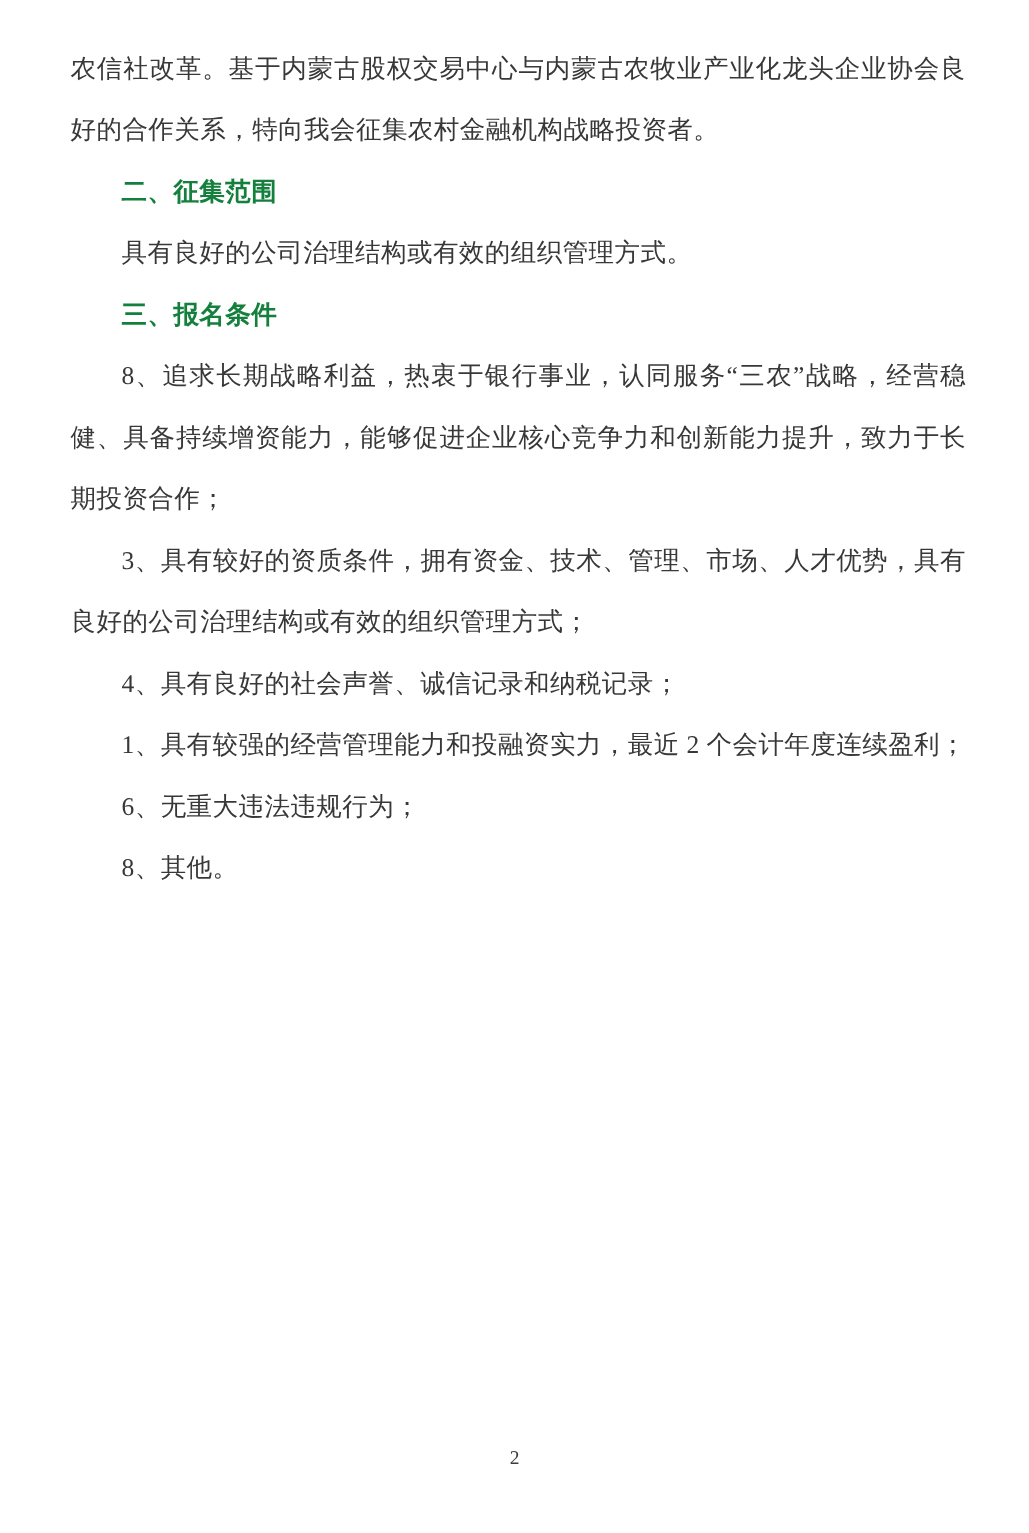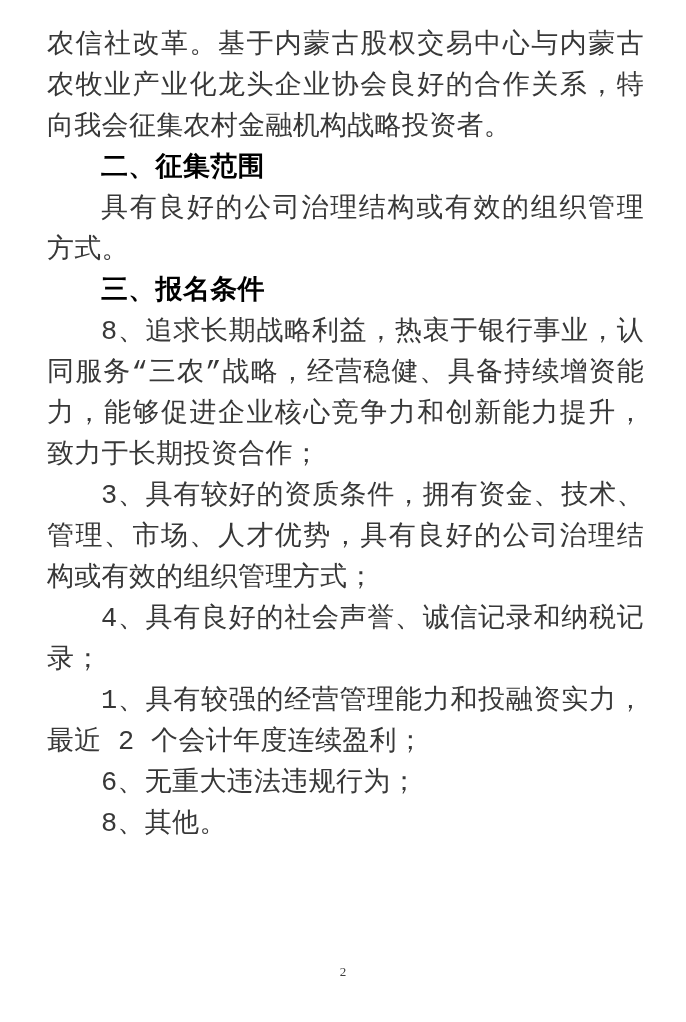"农信社改革。基于内蒙古股权交易中心与内蒙古农牧业产业化龙头企业协会良好的合作关系" .content p { font-family: Liberation Mono, monospace -> none; font-size: 27px -> 17px }
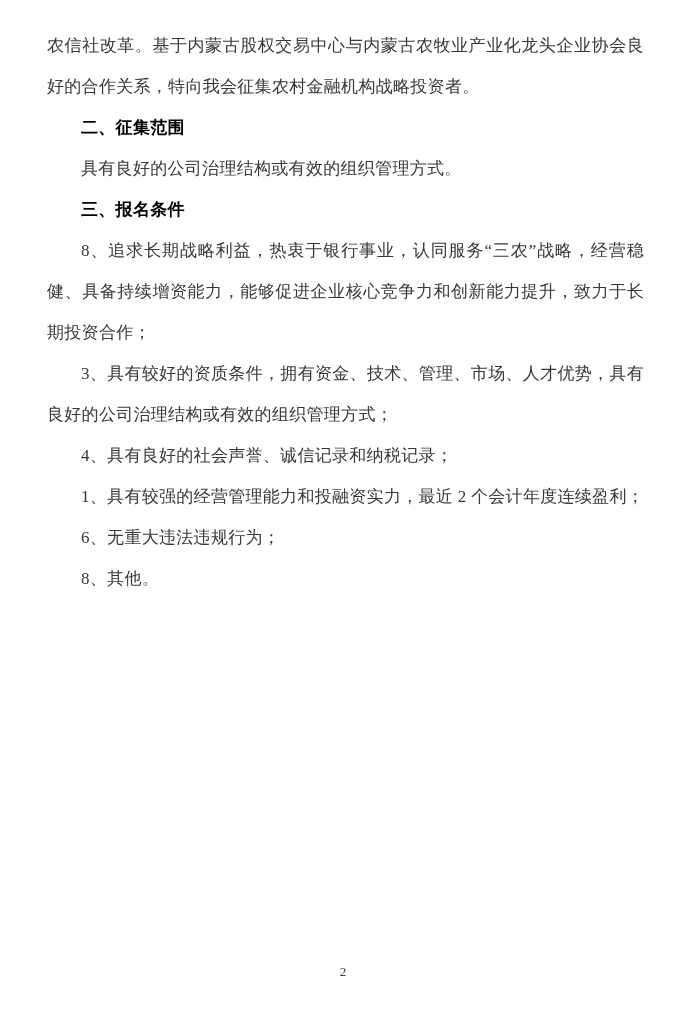"二、征集范围" .content p.heading { color: #000000 -> #15803d }
